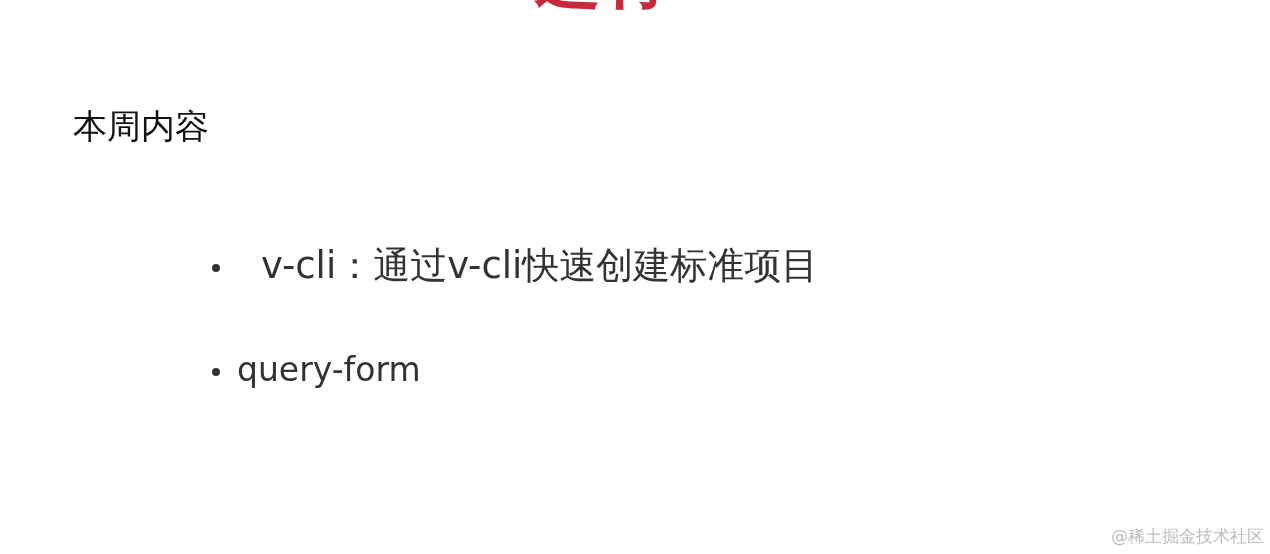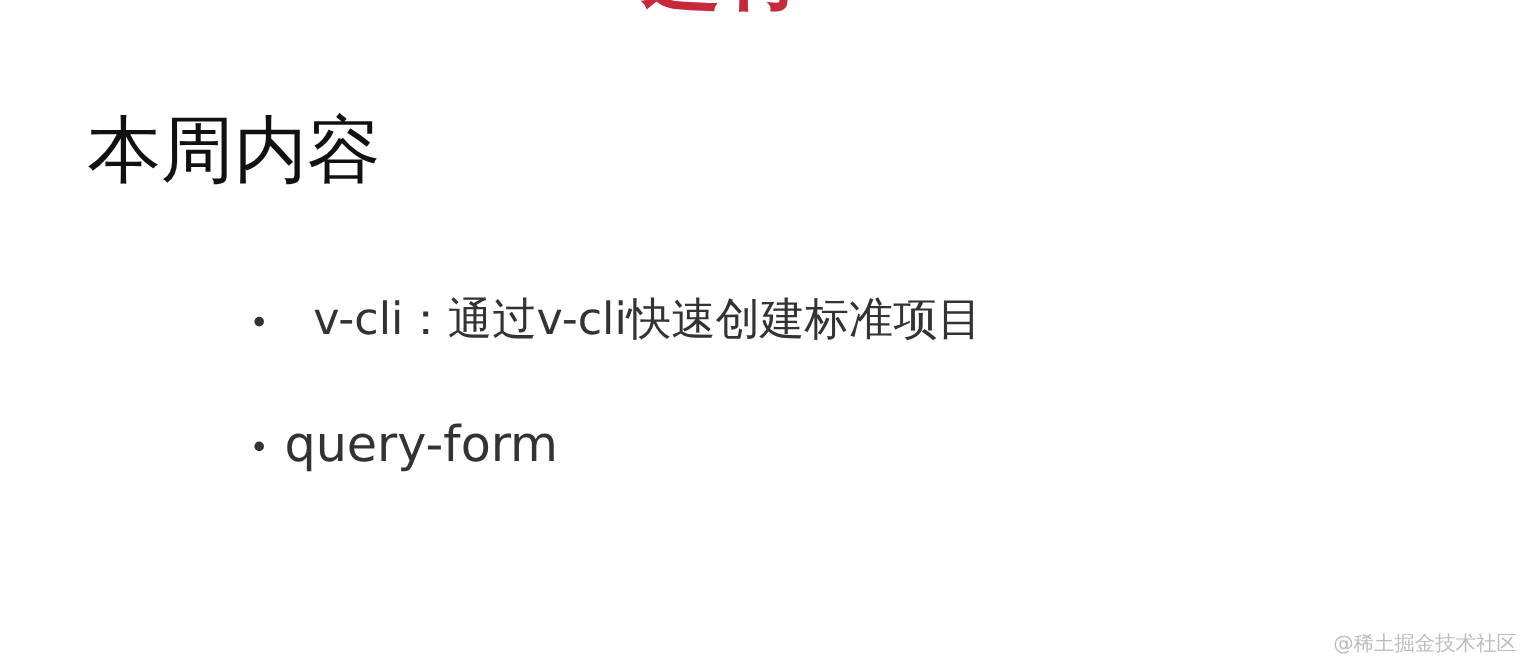"本周内容" .section-heading { font-size: 61px -> 34px }
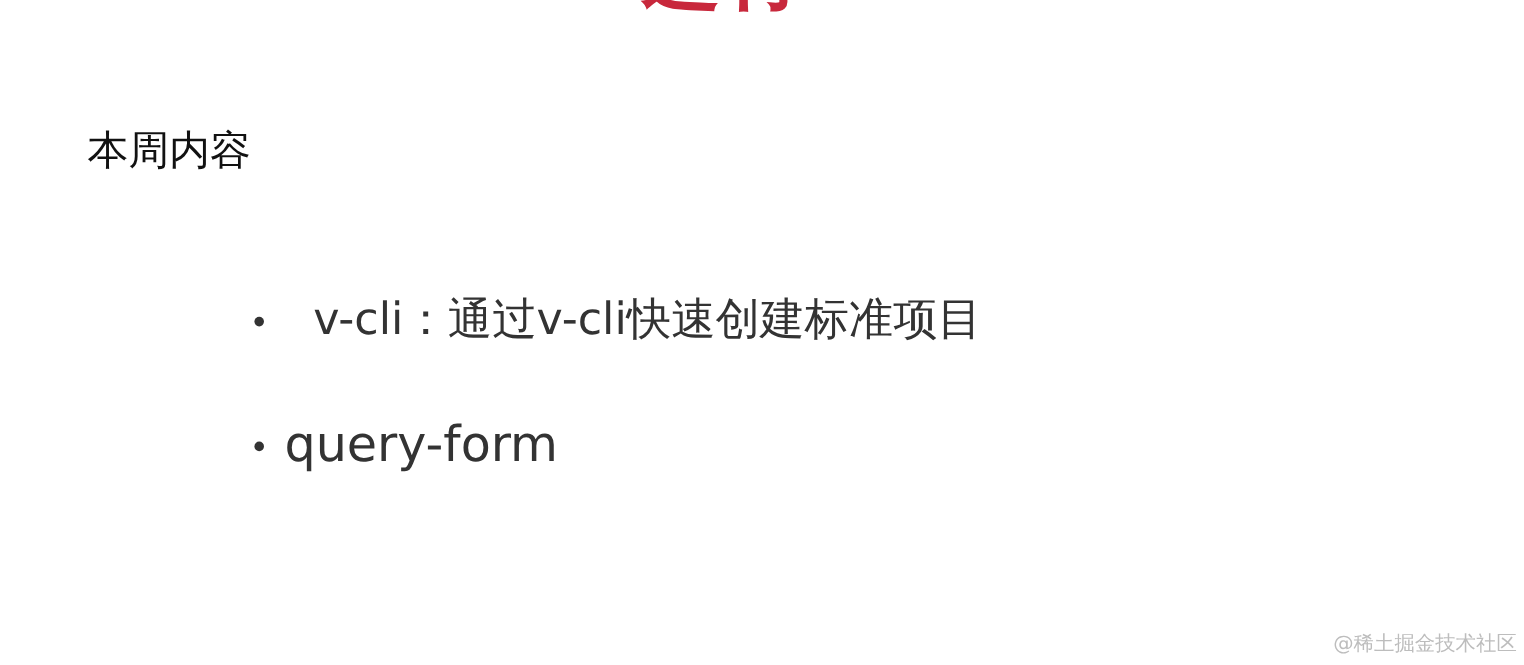"query-form" .bullet { font-size: 41px -> 33px }
